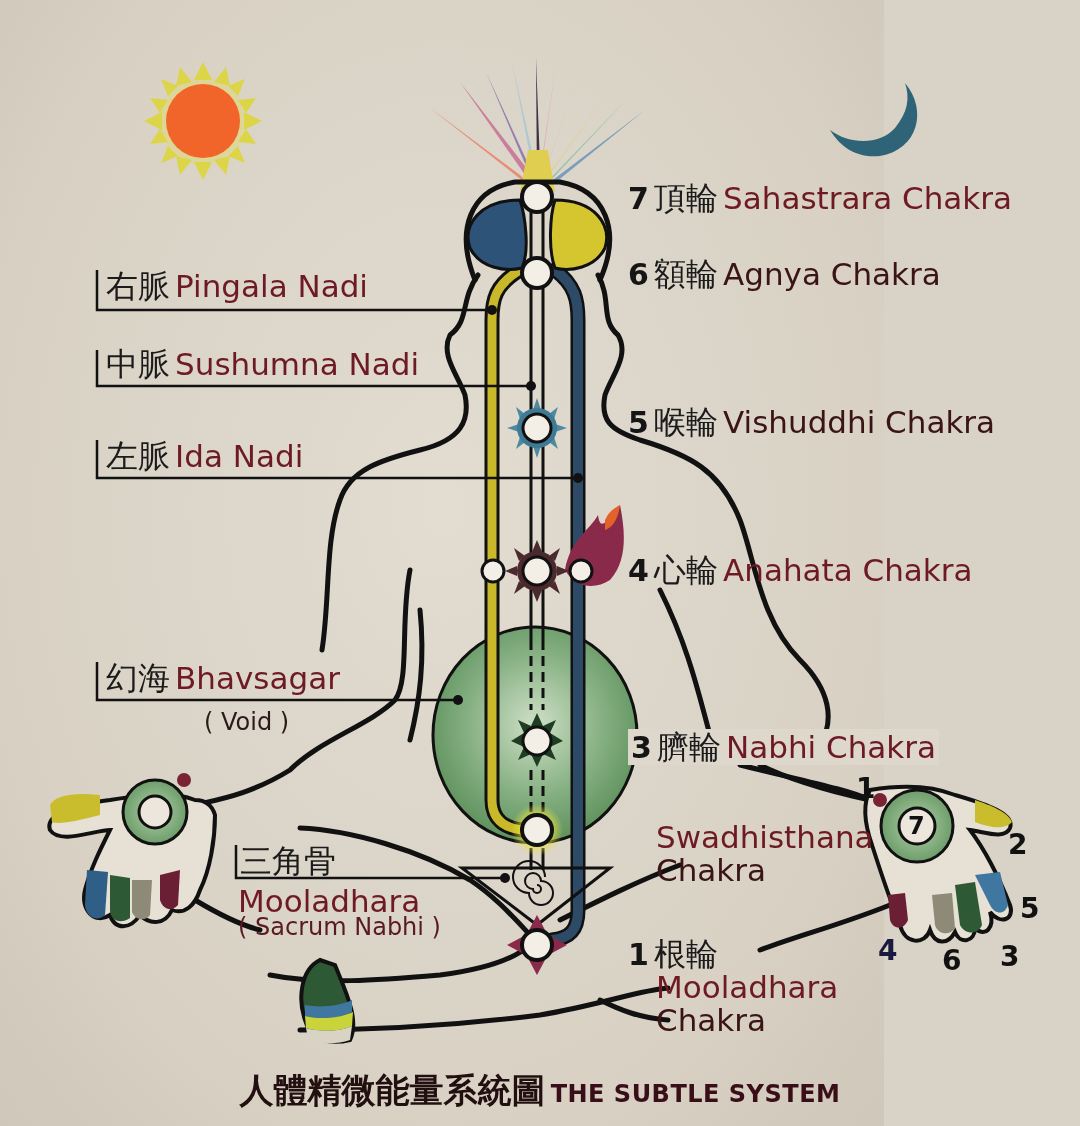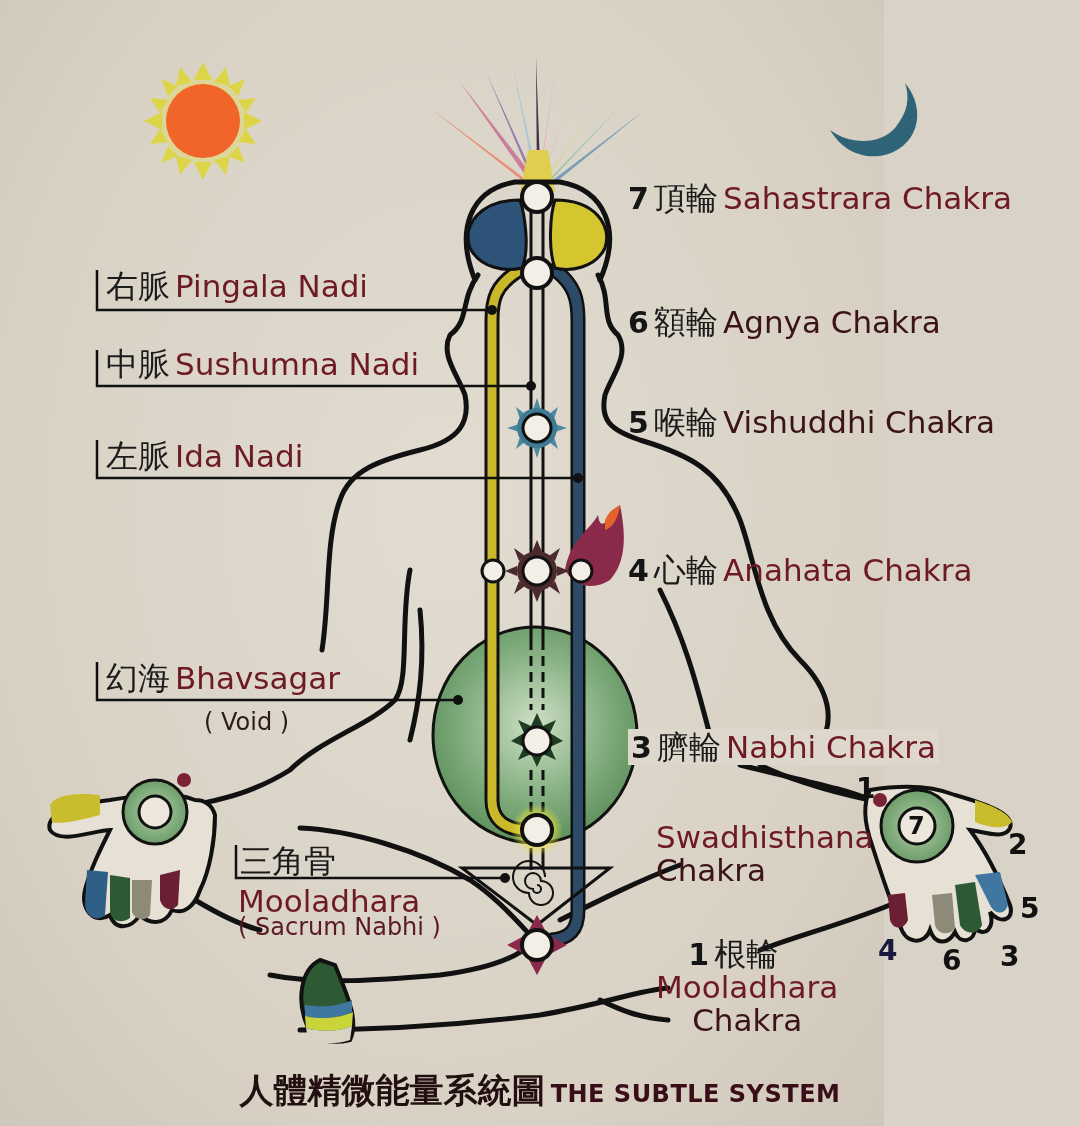"6 額輪 Agnya Chakra" div.lbl { margin-top: 48px -> none }
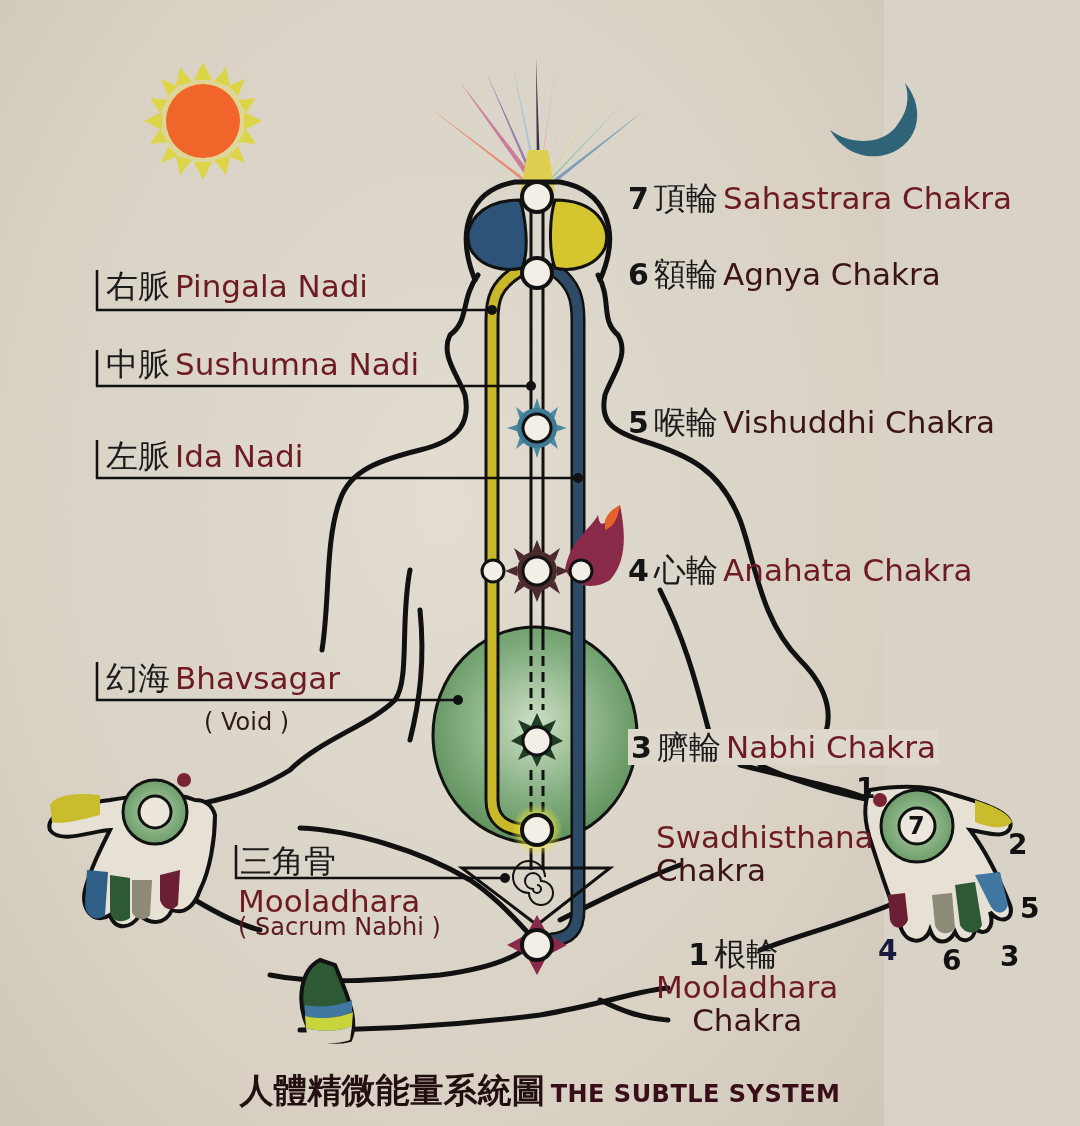"1 根輪" div.lbl { text-align: center -> none }
